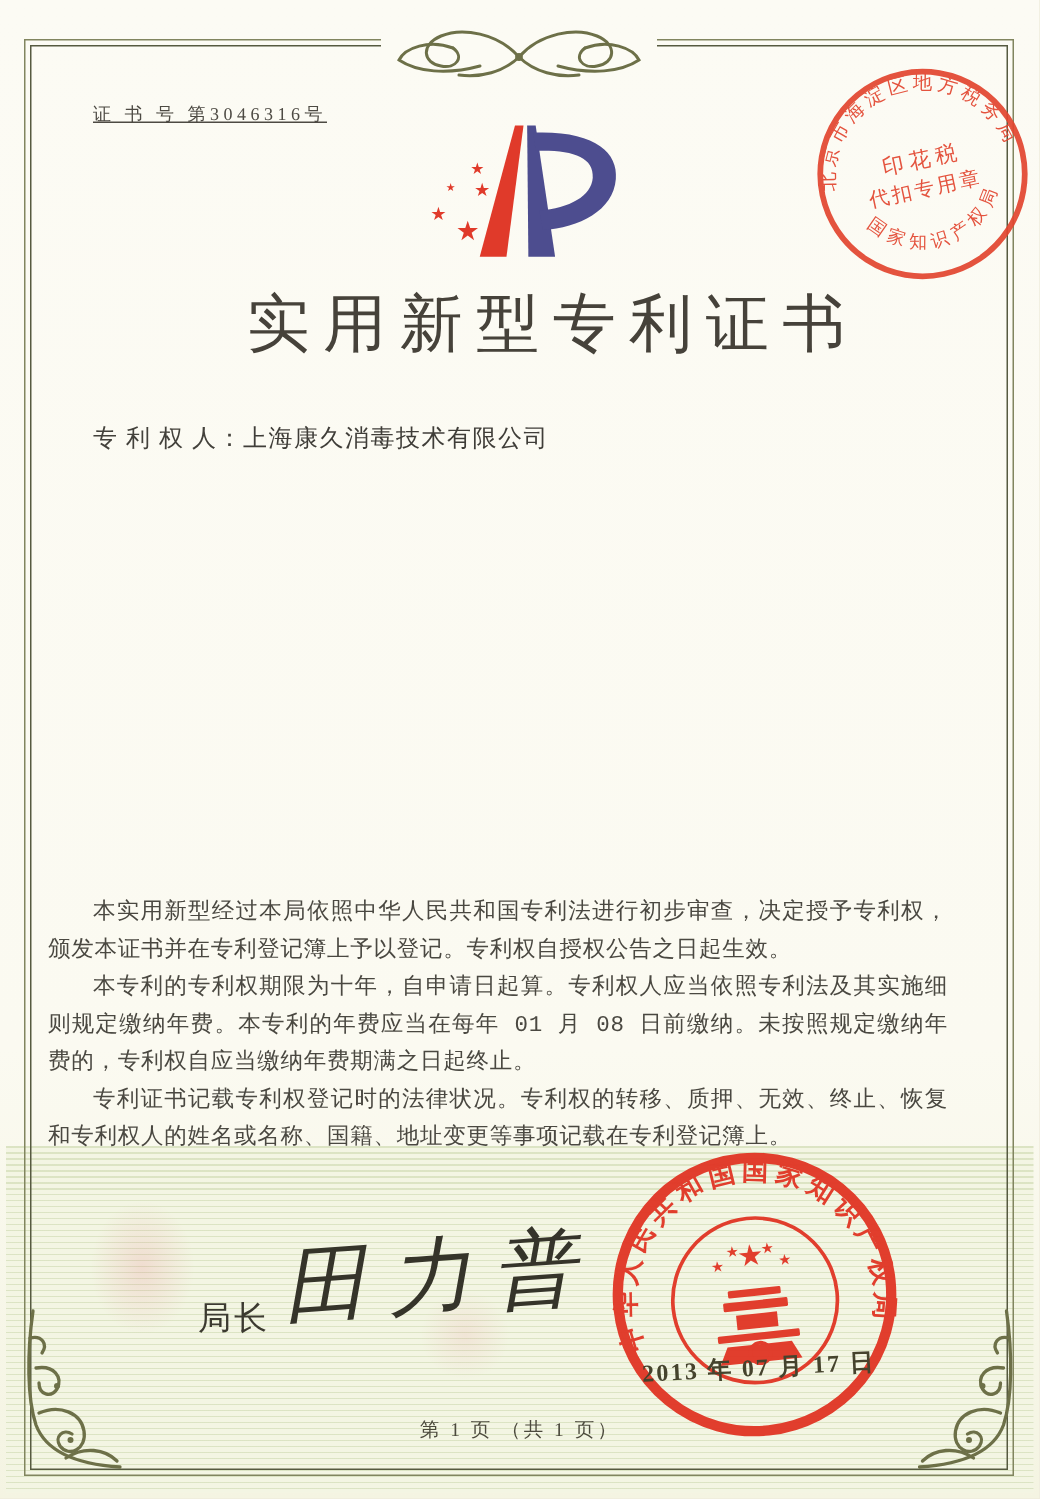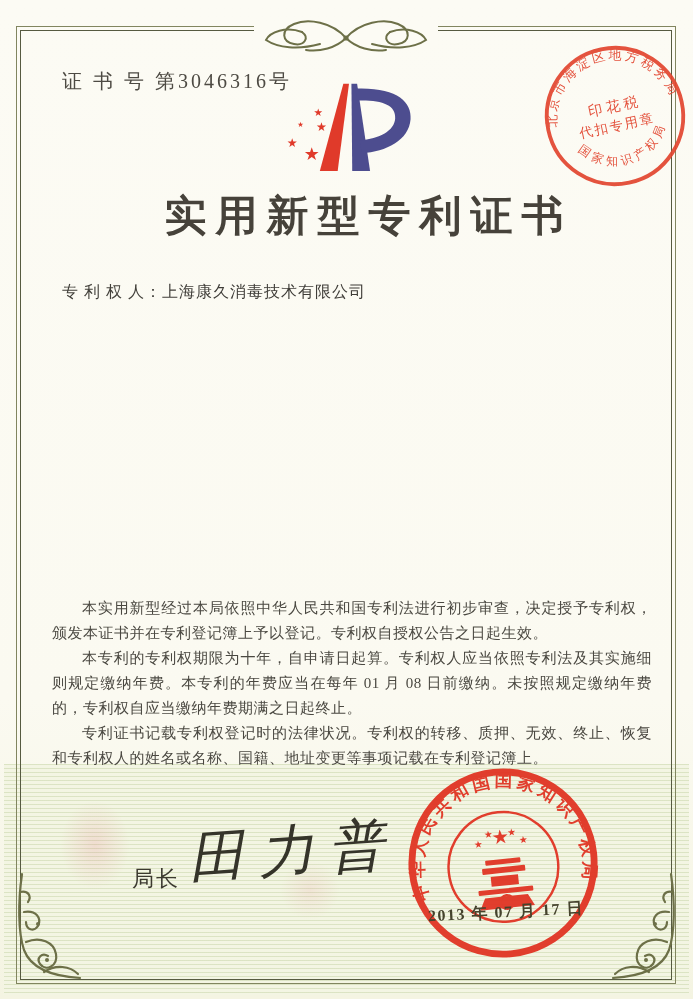"证 书 号 第3046316号" .cert-no { font-size: 20px -> 12px; text-decoration: none -> underline }
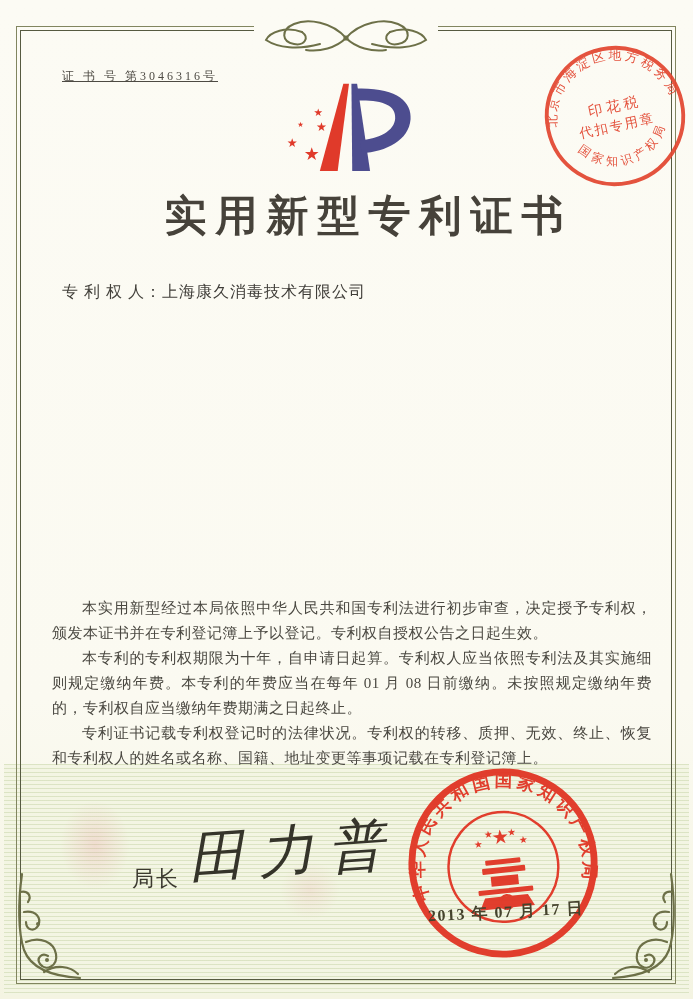"实用新型专利证书" .cert-title { font-weight: bold -> normal }
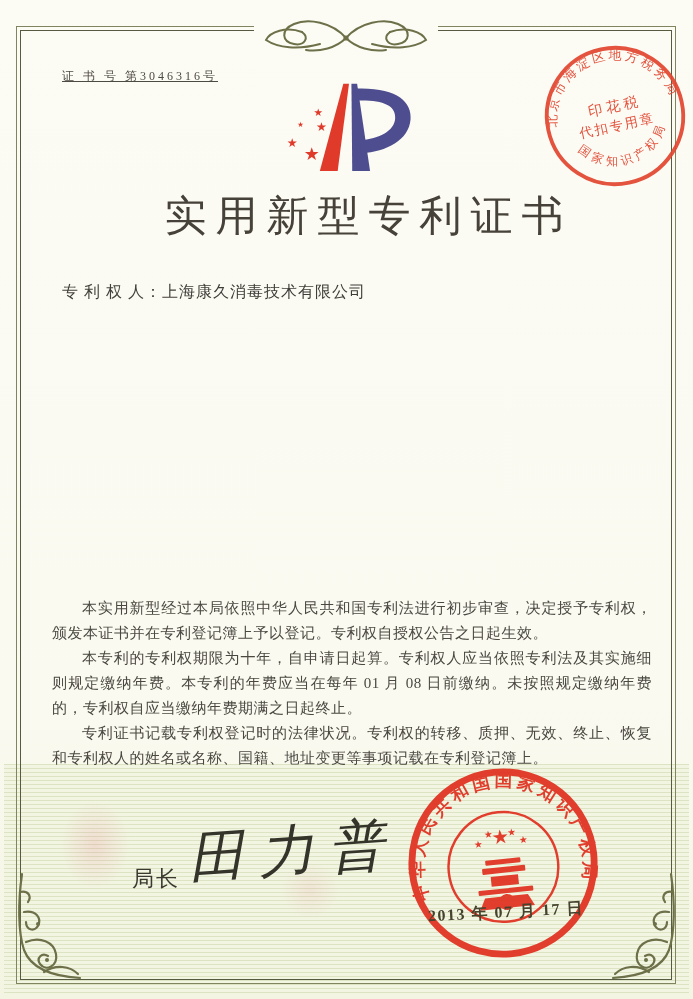"本实用新型经过本局依照中华人民共和国专利法进行初步审查，决定授予专利权，颁发本证" .body-text { font-family: none -> Liberation Mono, monospace; left: 52px -> 32px }
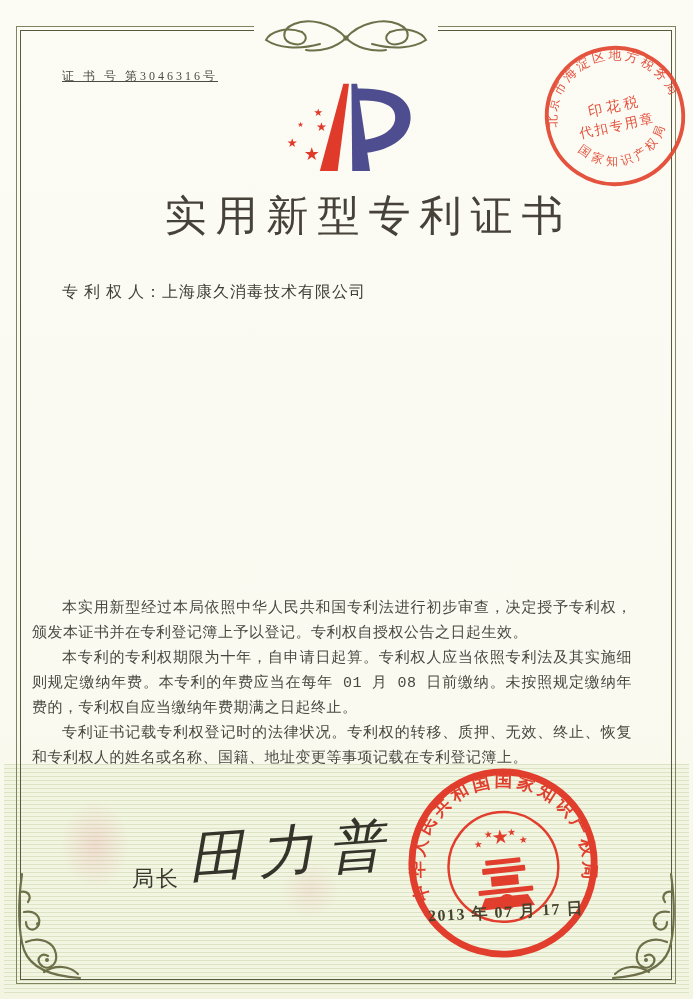"第 1 页 （共 1" div.footer { html: none -> <div>第 1 页 （共 1 页）</div> }
